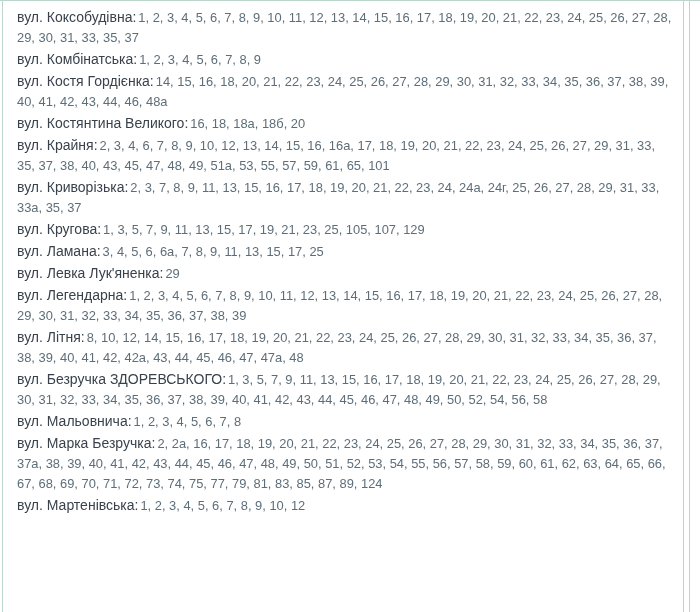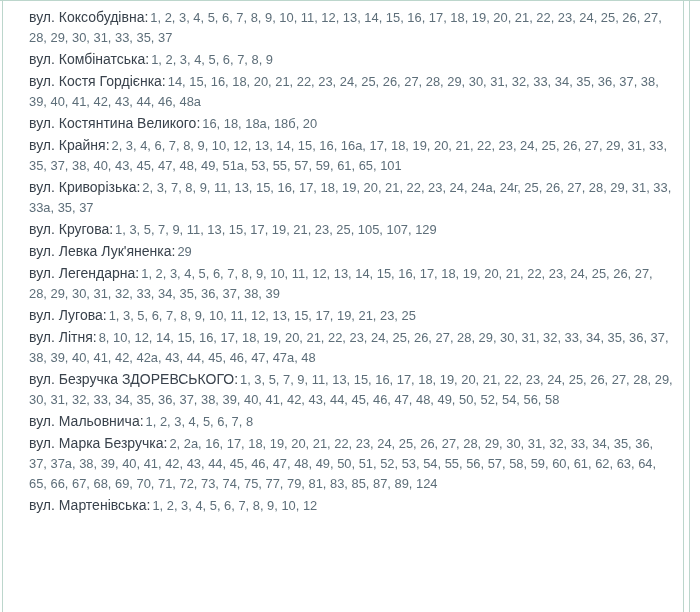"вул. Коксобудівна: 1, 2, 3," .street-row { margin: 0 0 2px 16px -> 0 0 2px 4px }
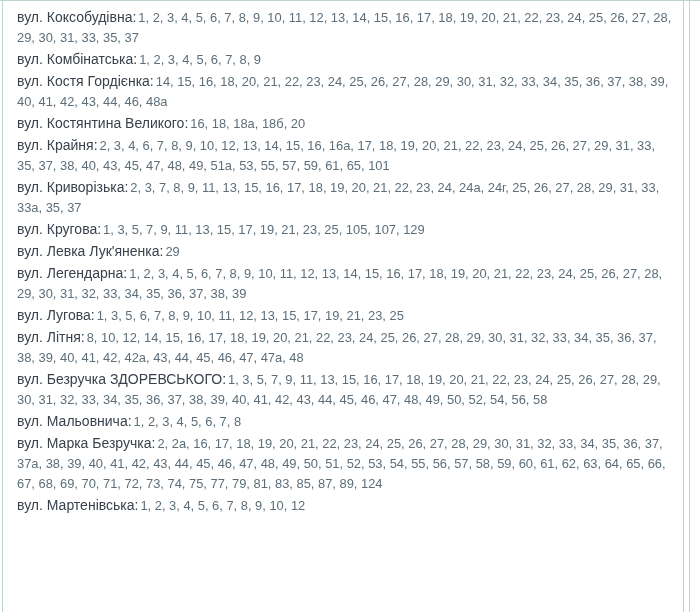"вул. Ламана: 3, 4, 5," div.street-row { html: none -> <div><span>вул. Ламана:</span><span>3, 4, 5, 6, 6а, 7, 8, 9, 11, 13, 15, 17, 25</span></div> }
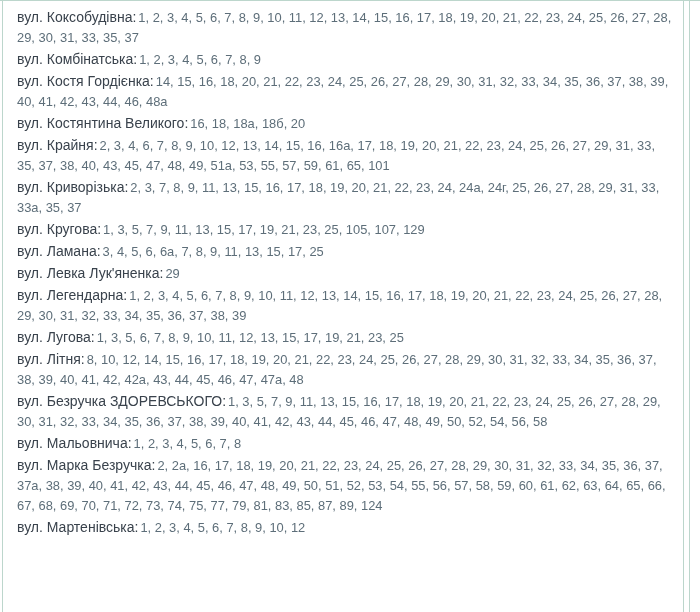"вул. Лугова: 1, 3, 5," div.street-row { html: <div><span>вул. Лугова:</span><span>1, 3, 5, 6, 7, 8, 9, 10, 11, 12, 13, 15, 17, 19, 21, 23, 25</span></div> -> none }
